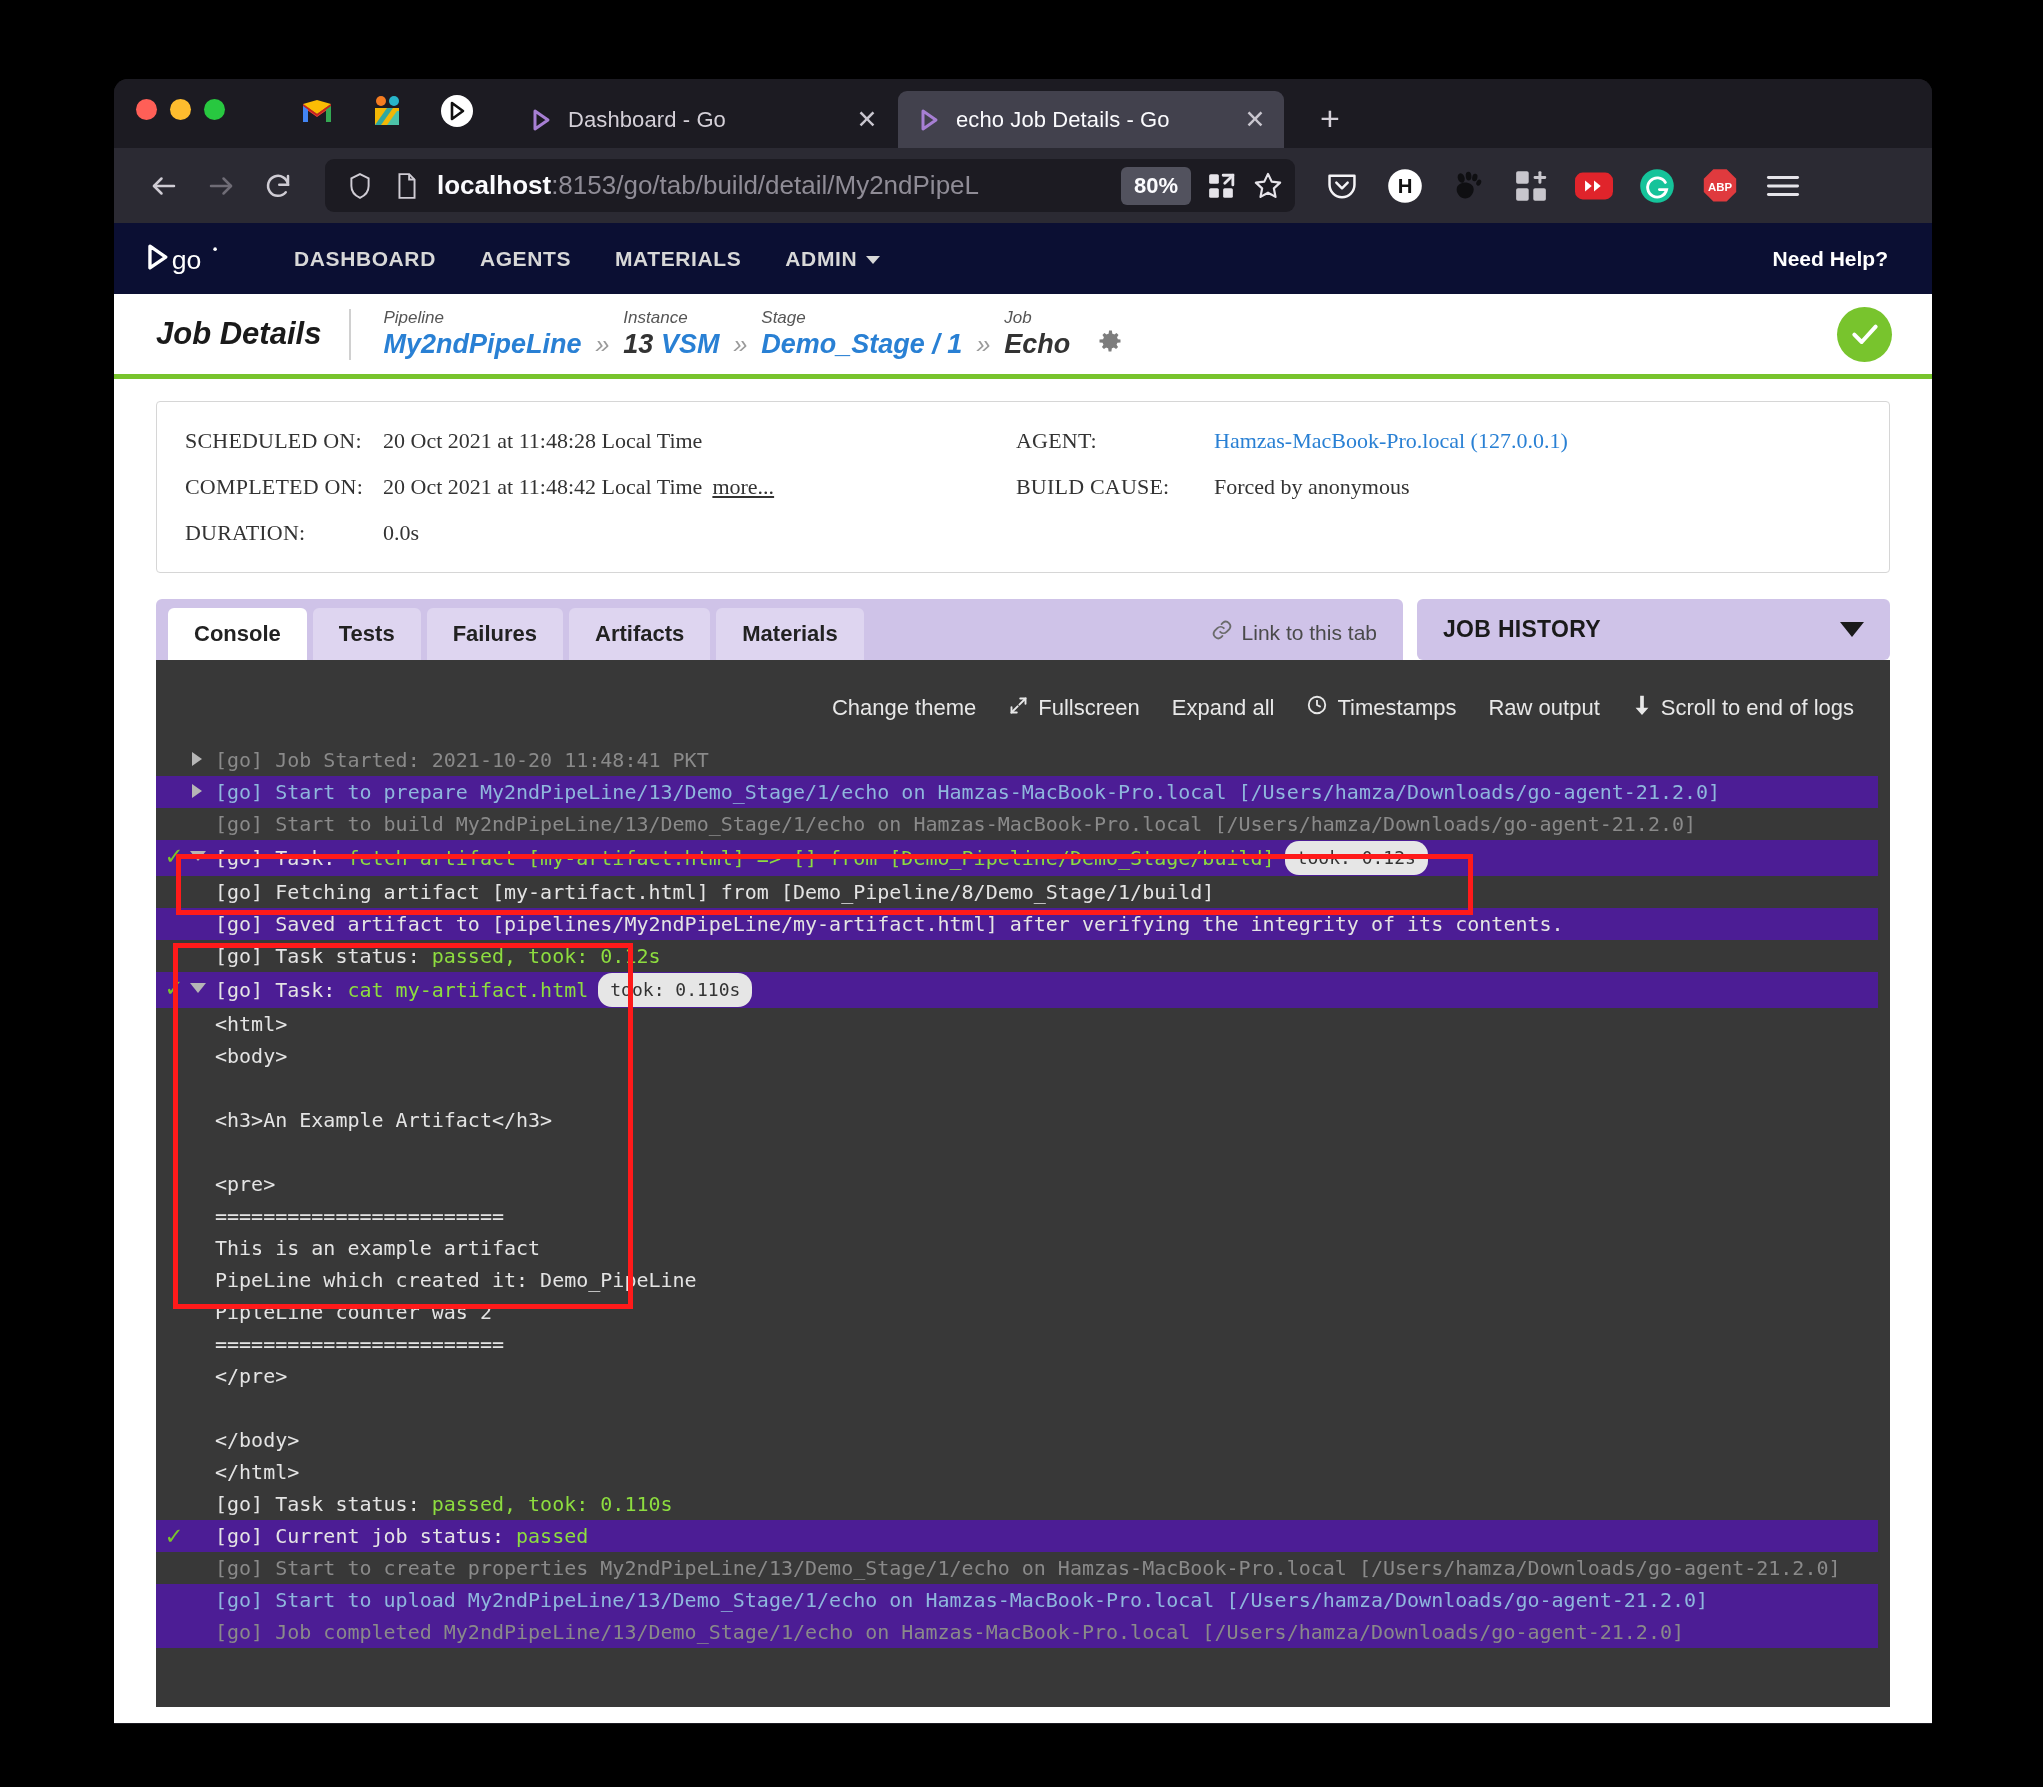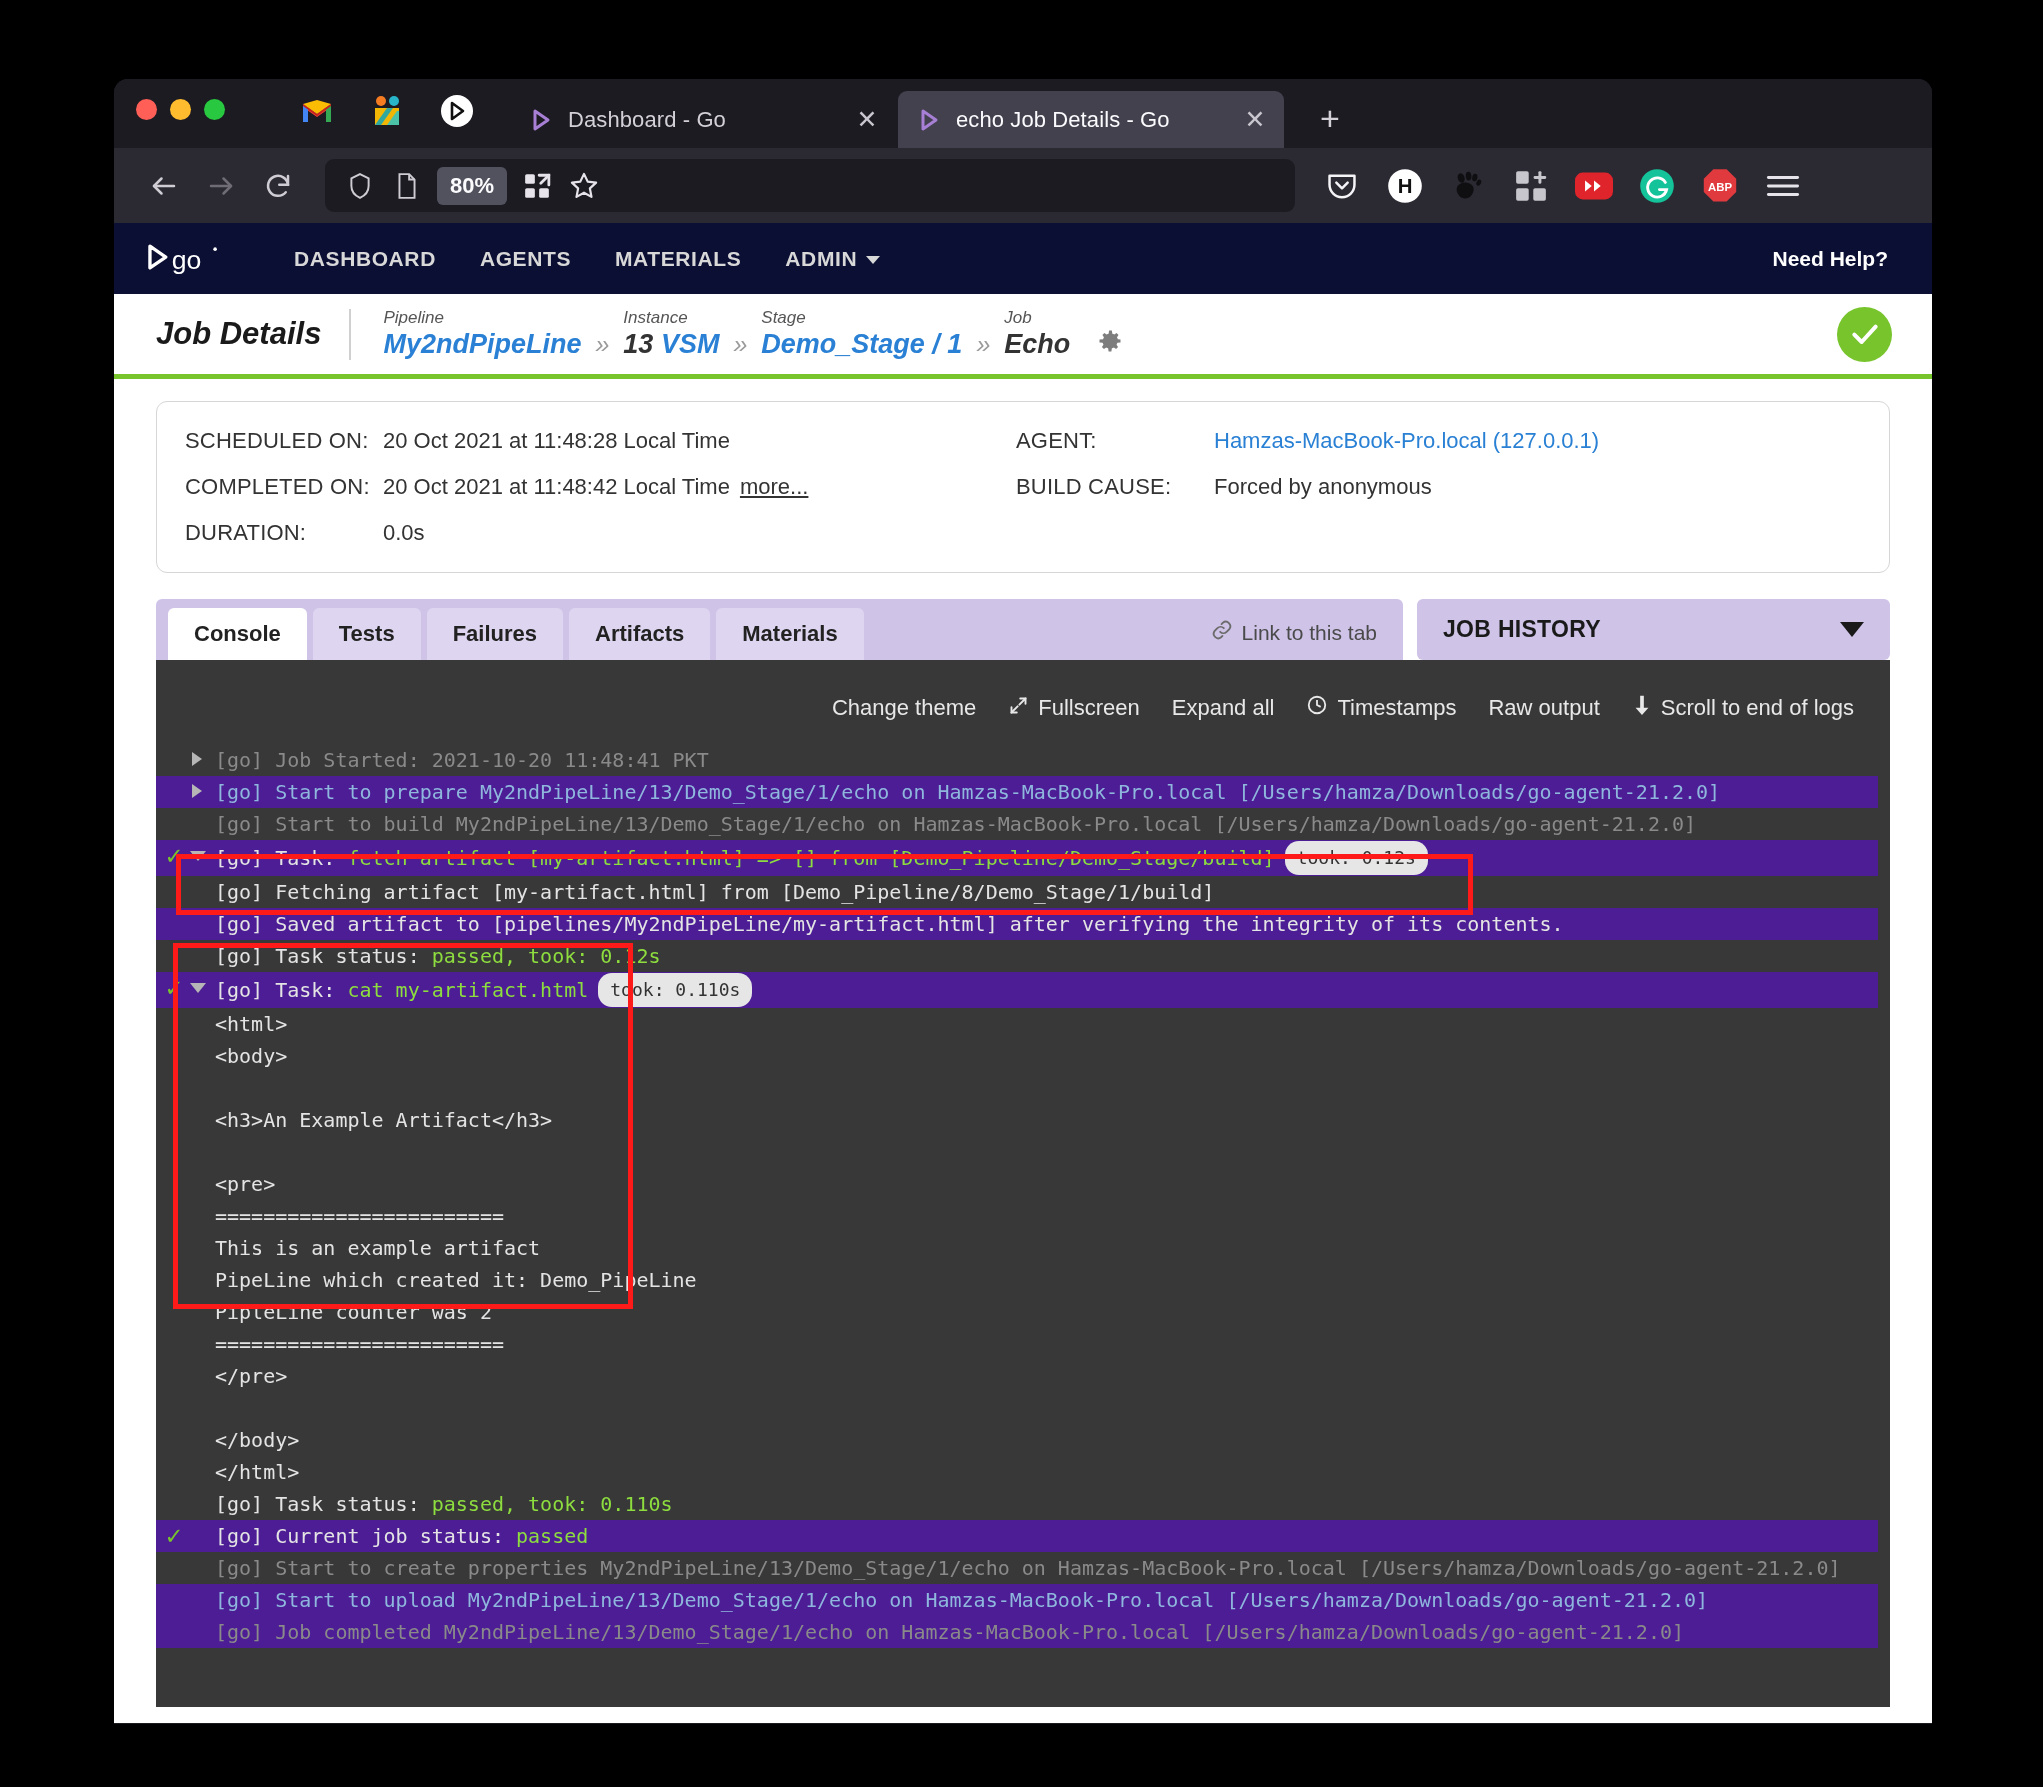"localhost:8153/go/tab/build/detail/My2nd" span.urltext { html: none -> <span><b>localhost</b><span>:8153/go/tab/build/detail/My2ndPipeL</span></span> }
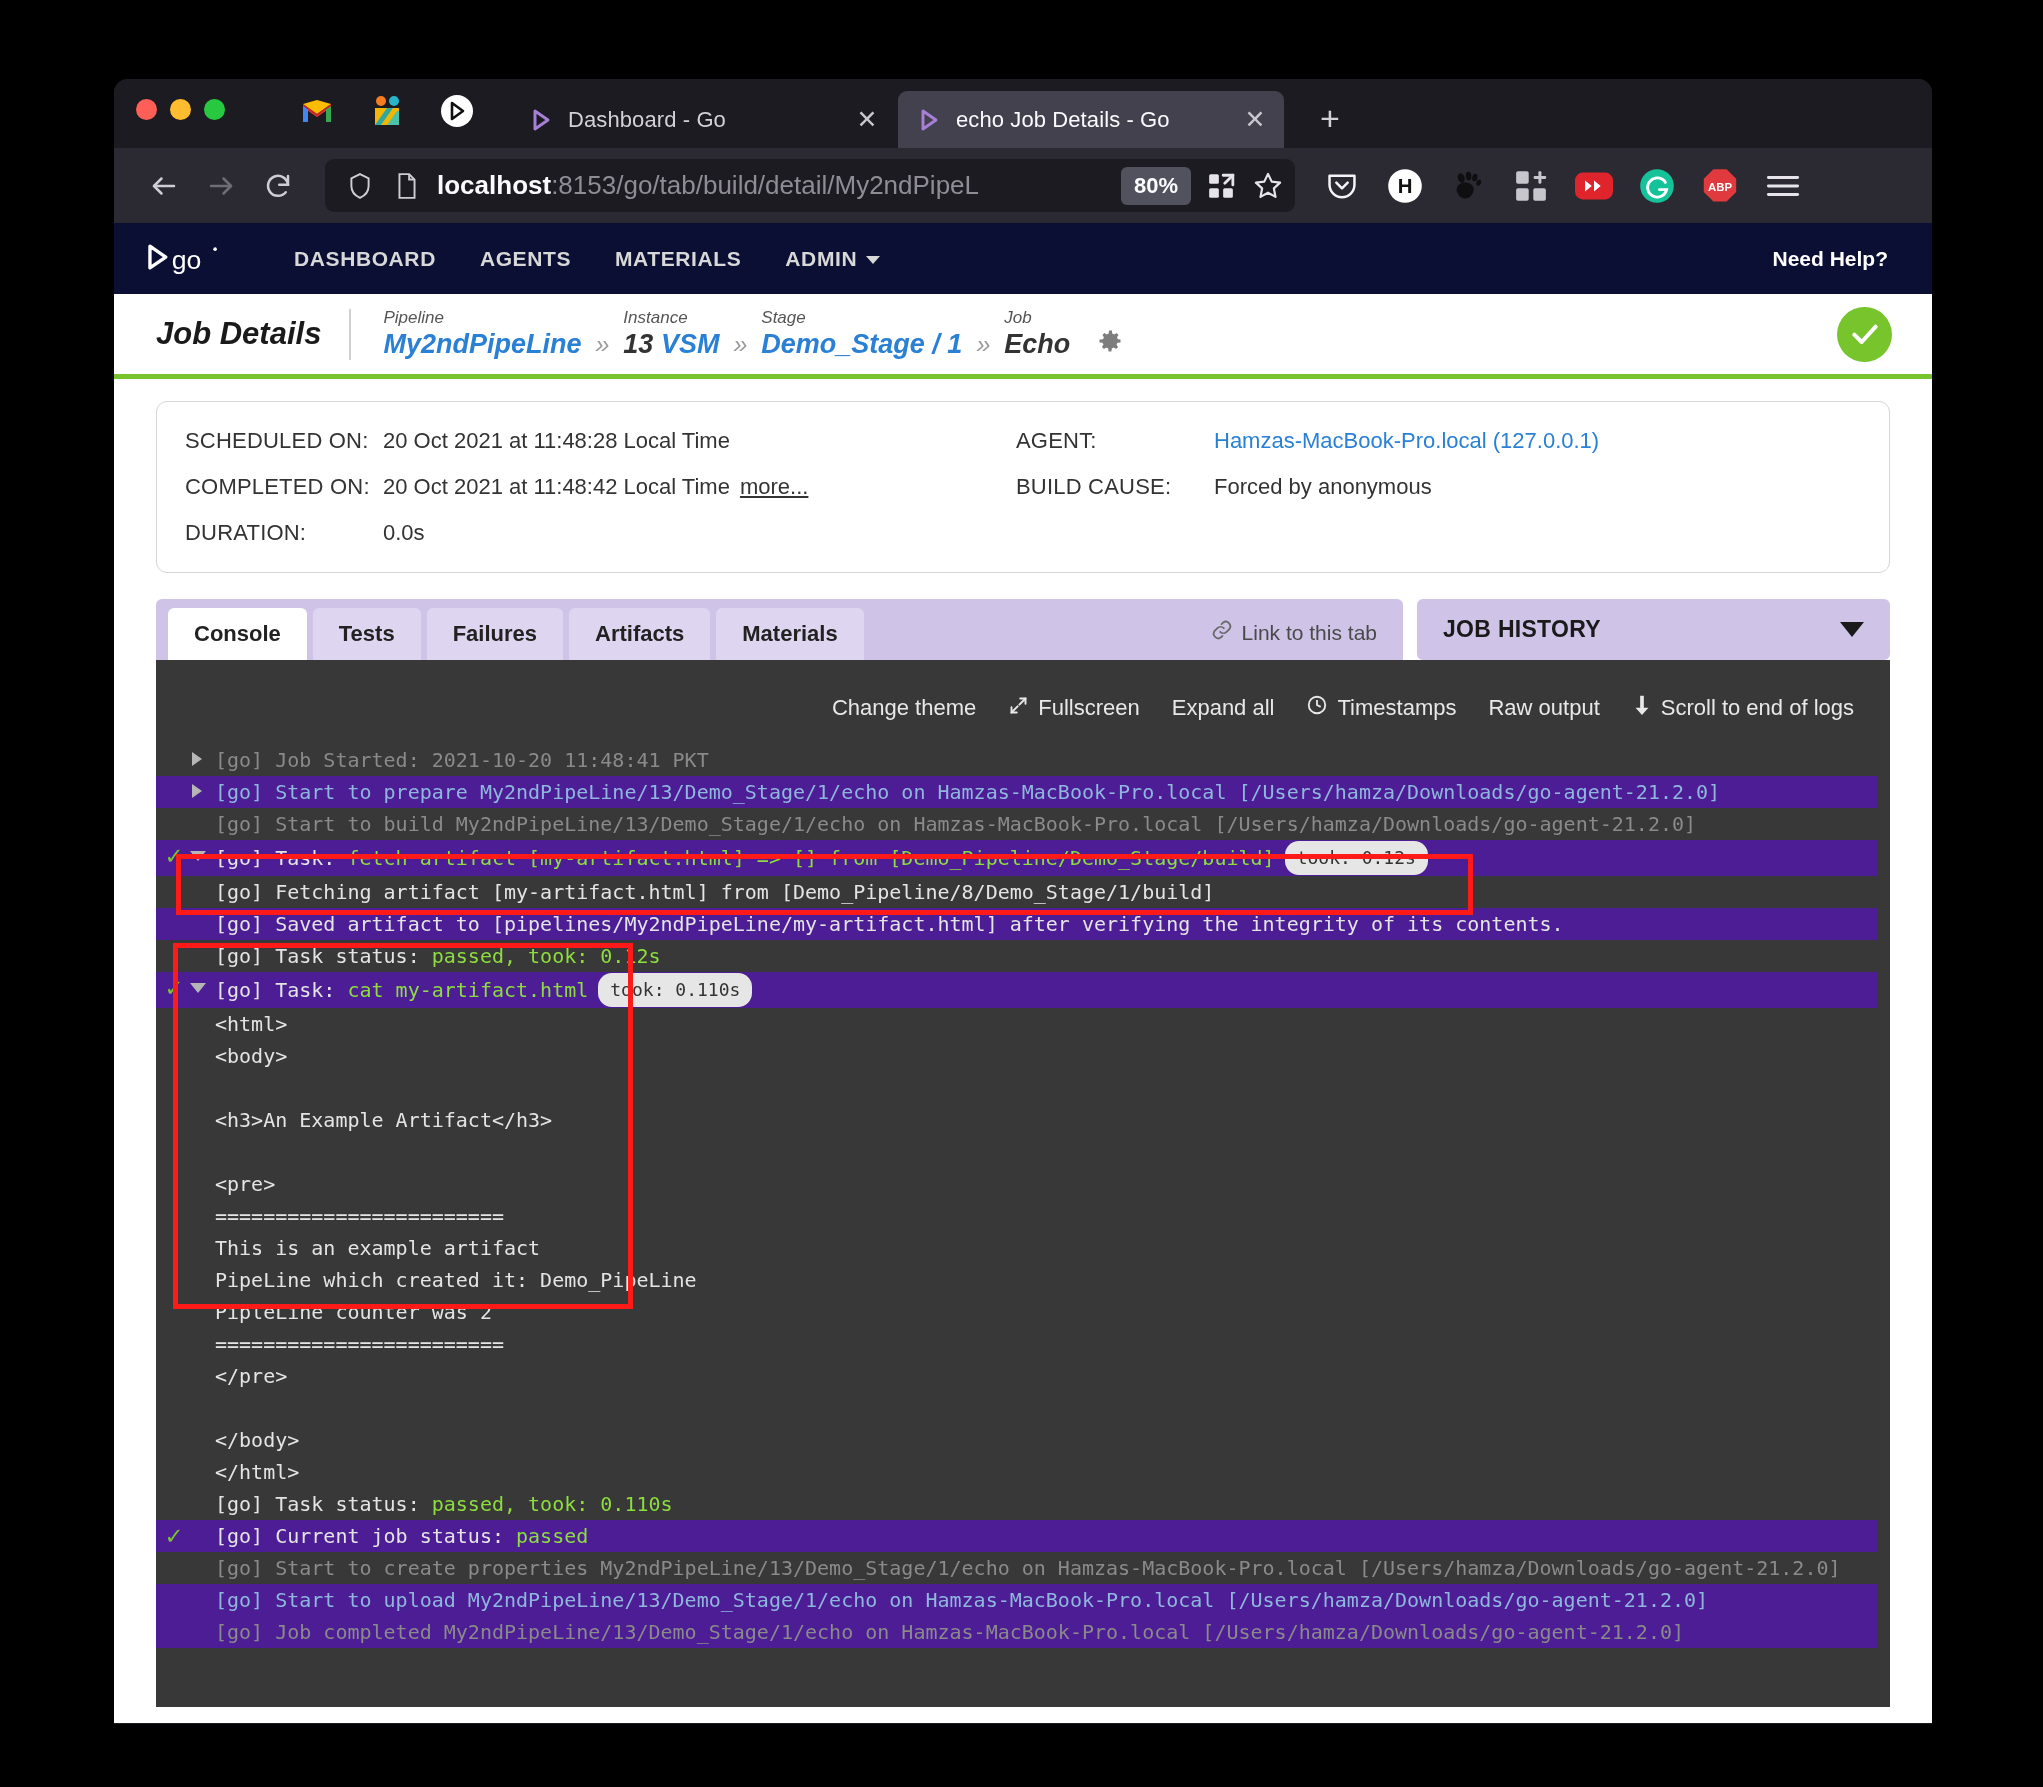"SCHEDULED ON:" .info-card { border-radius: 11px -> 4px; font-family: none -> Liberation Serif, serif }
